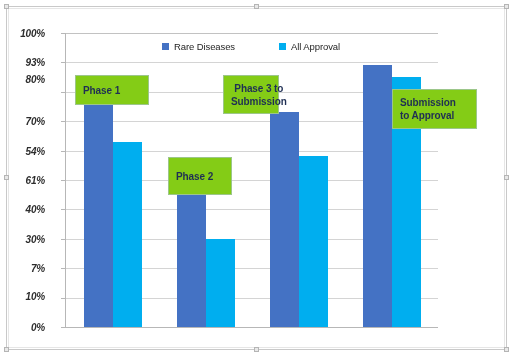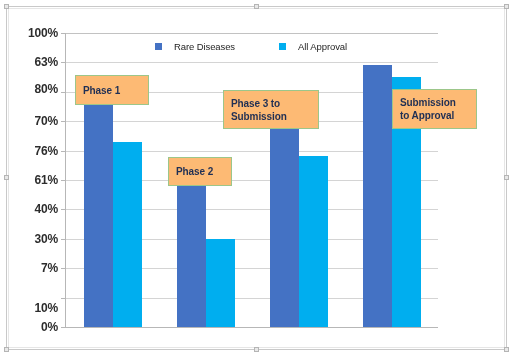"100%" .ylabel { font-size: 12px -> 10px; font-style: none -> italic; margin-right: 8px -> 21px }
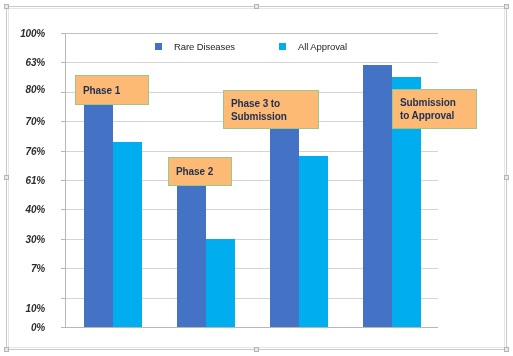"Rare Diseases" .legend-item { gap: 12px -> 5px }
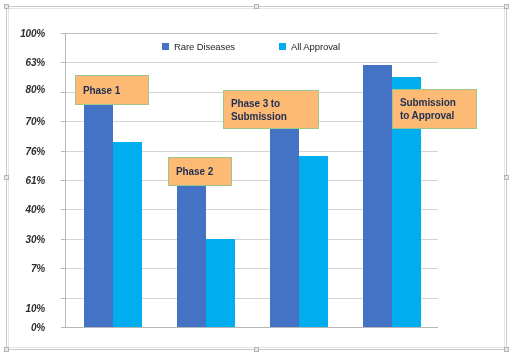"63%" div.ylabel { text: 63% -> 93% }
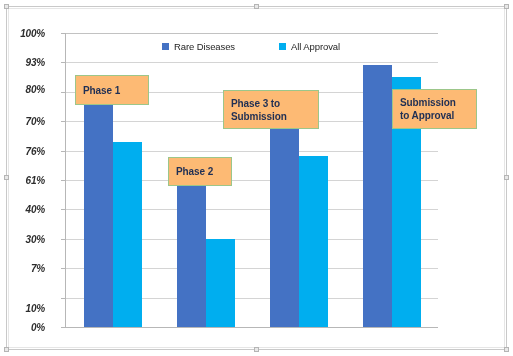"80%" div.ylabel { top: 56px -> 46px }
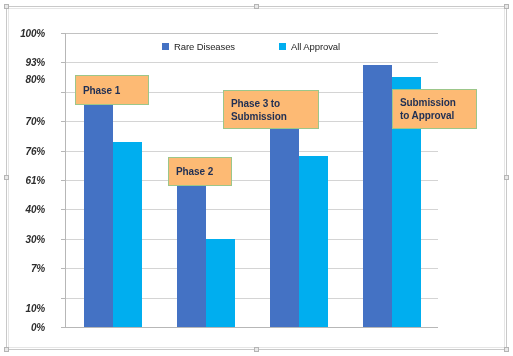"Phase 1" .callout { background: #fdba74 -> #84cc16 }
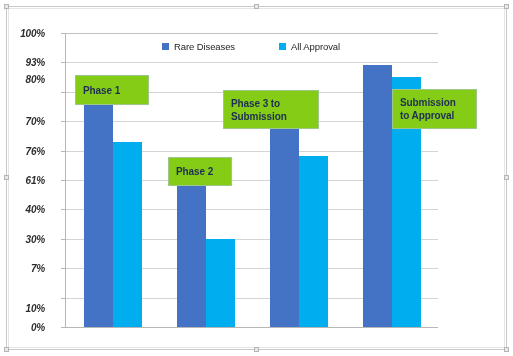"Phase 3 to" div.callout { text-align: none -> center; top: 79px -> 64px; width: 96px -> 56px }
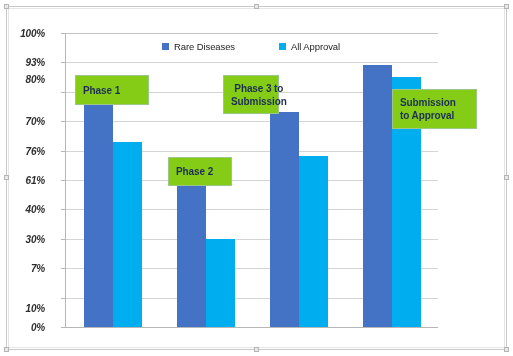"76%" div.ylabel { text: 76% -> 54% }
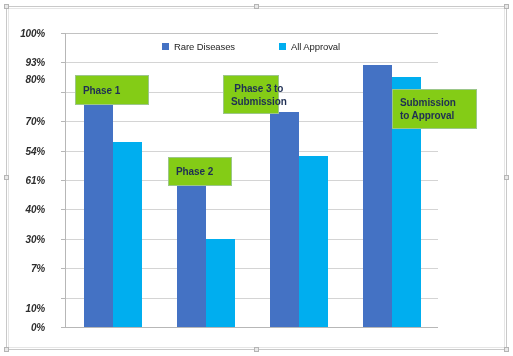"Phase 2" div.callout { height: 29px -> 38px }
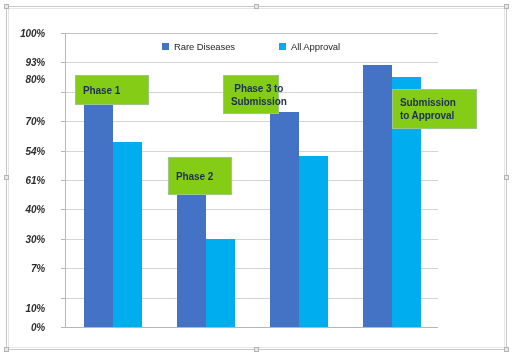"10%" div.ylabel { top: 275px -> 263px }
